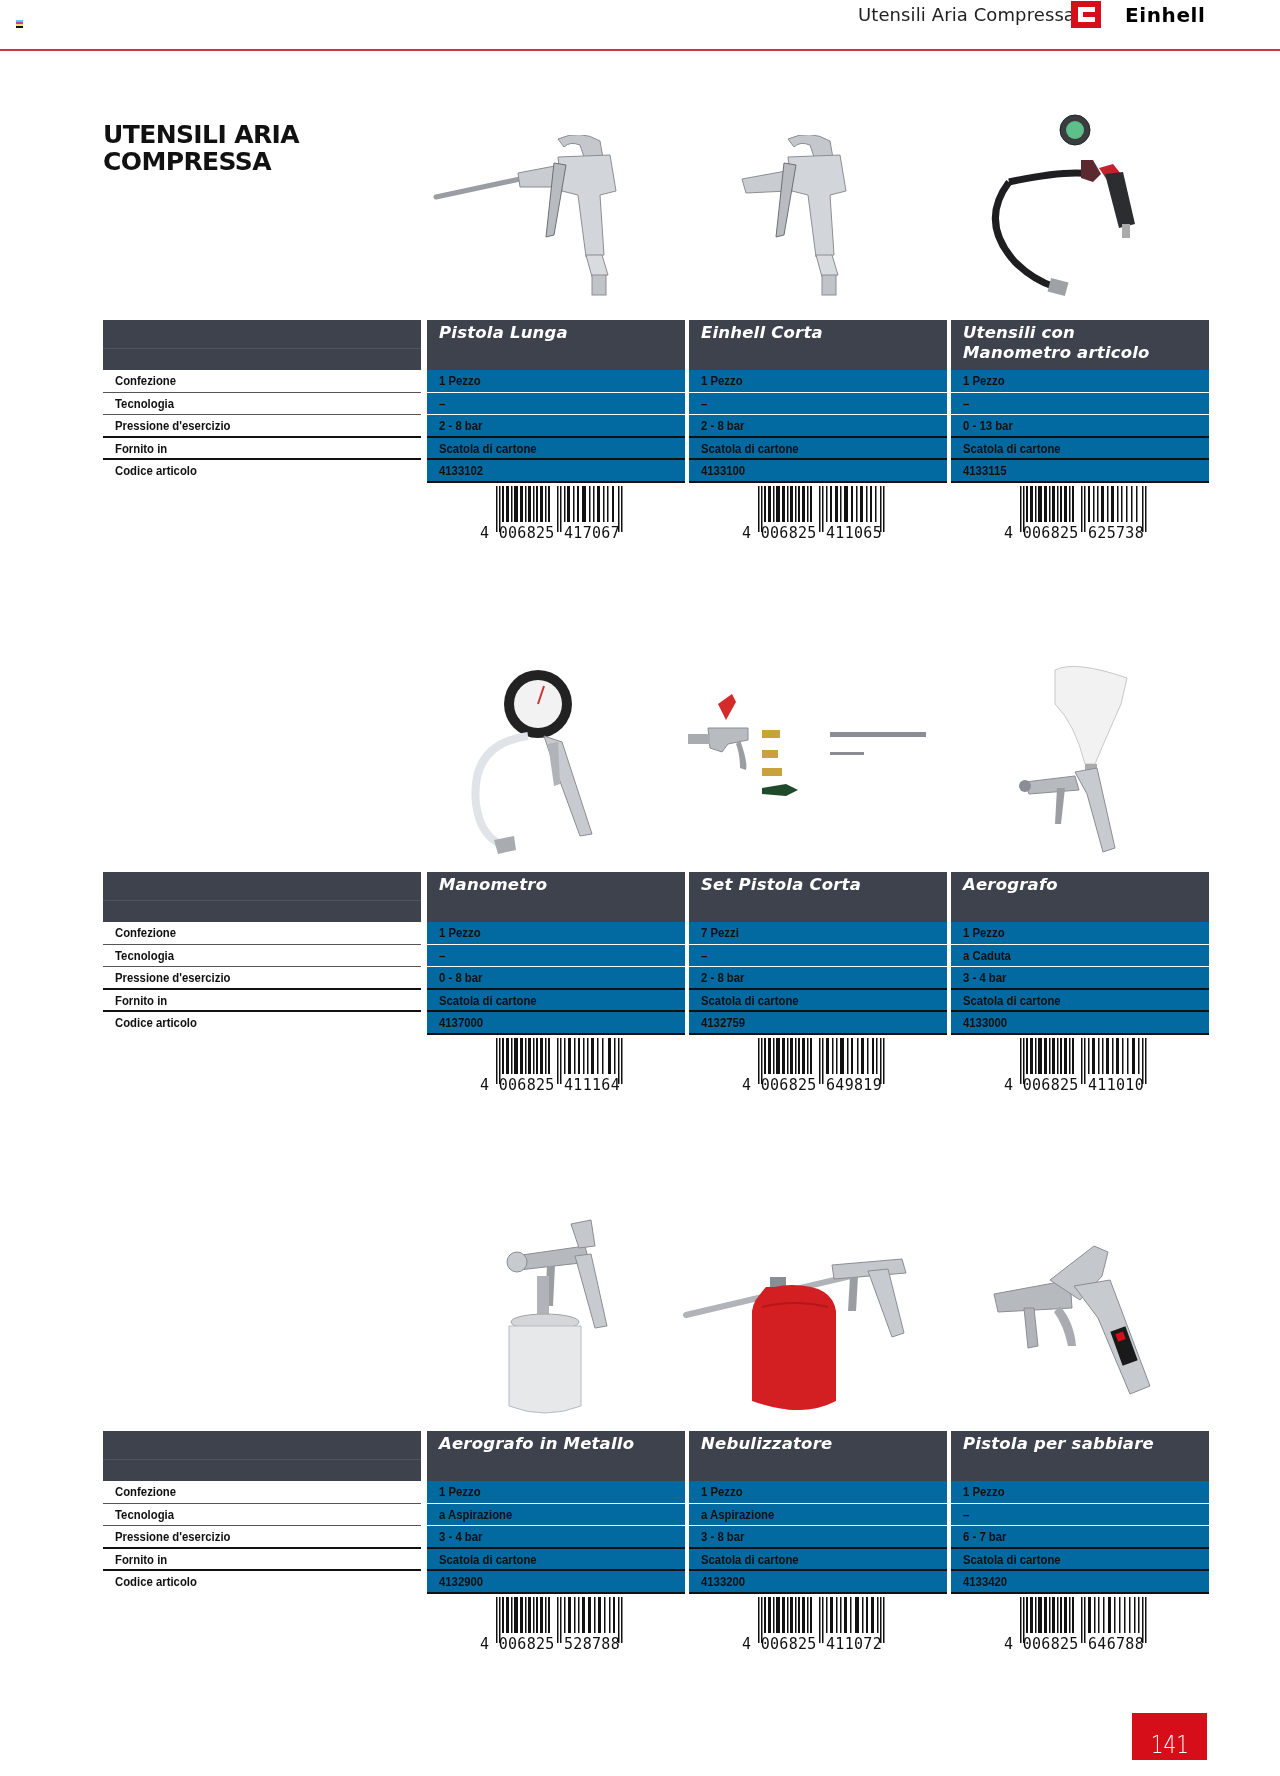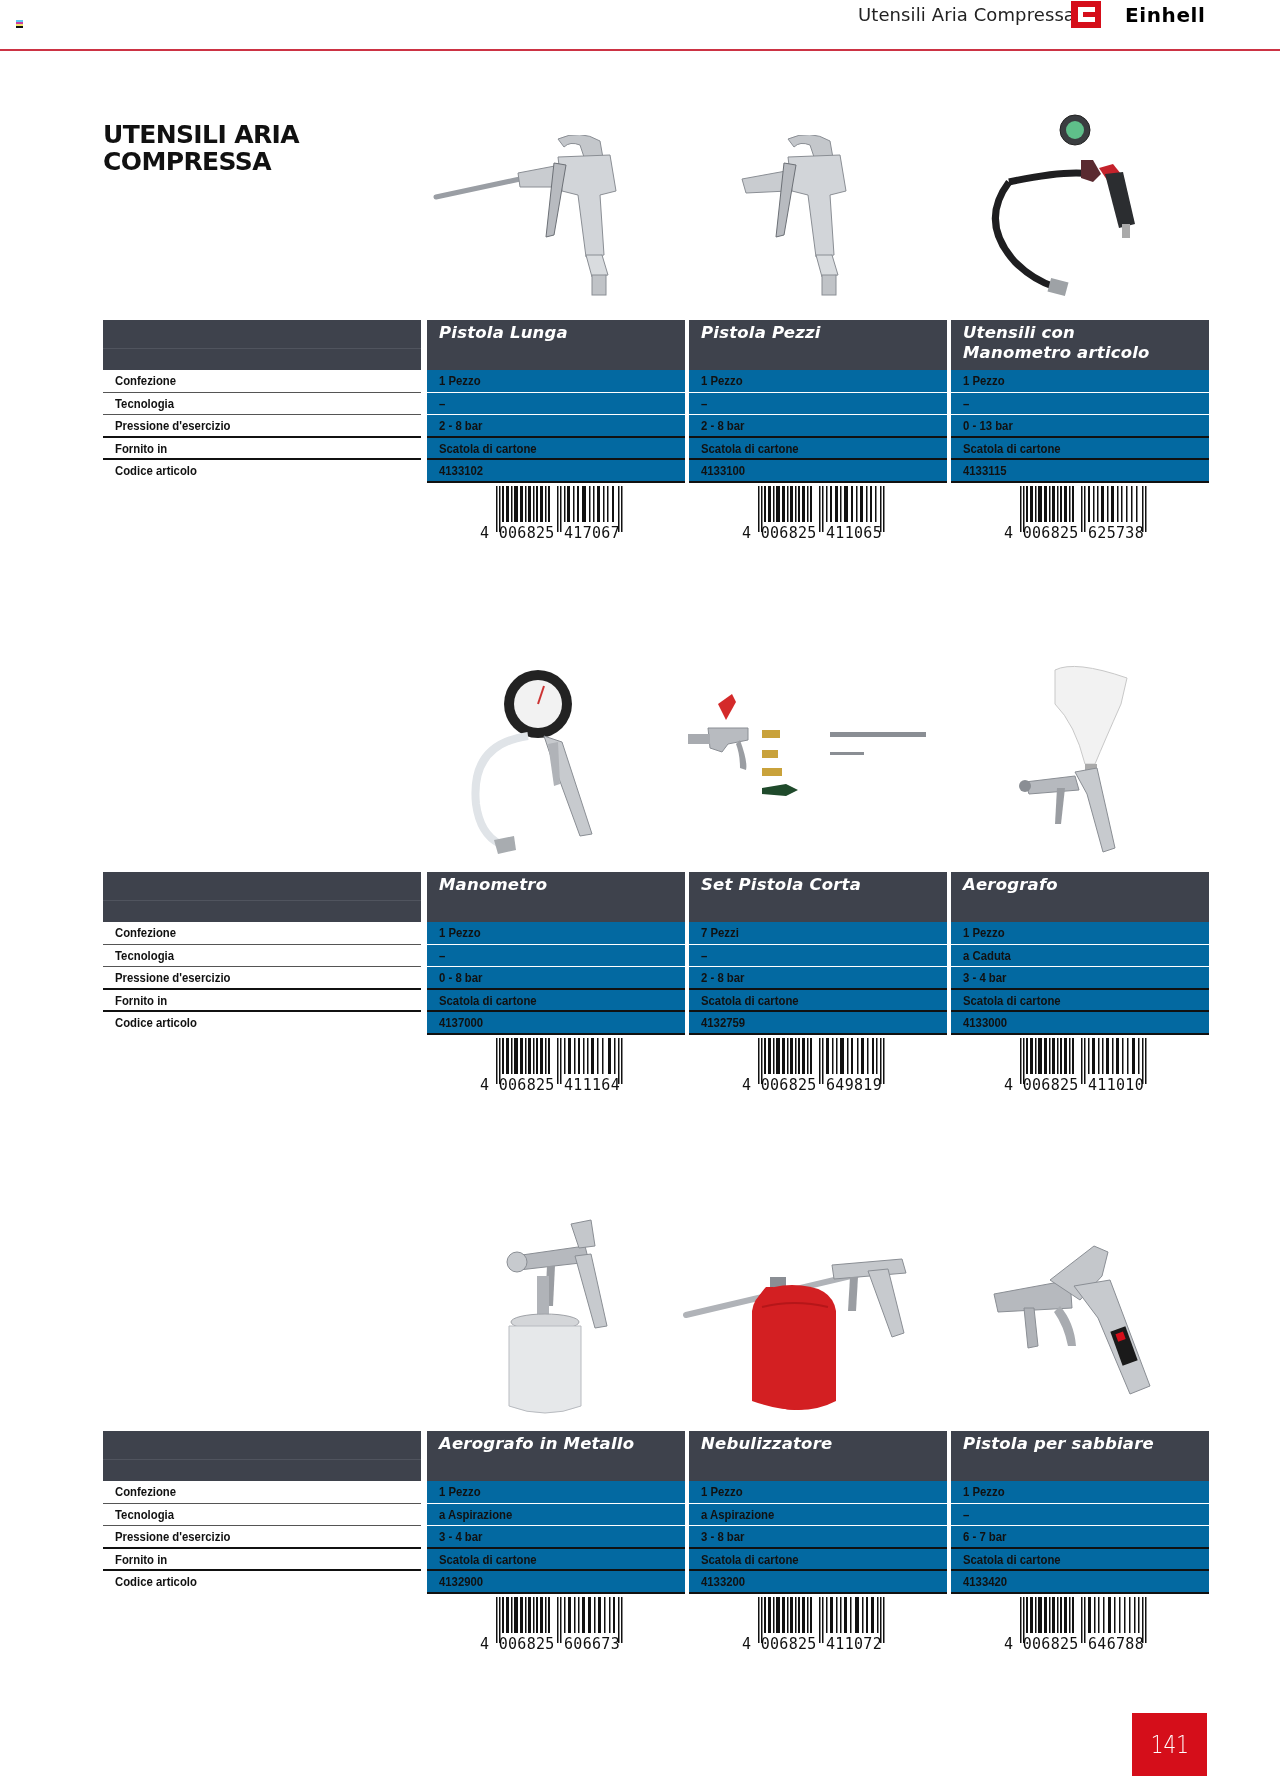"Pistola Pezzi" div.head-block { text: Pistola Pezzi -> Einhell Corta }
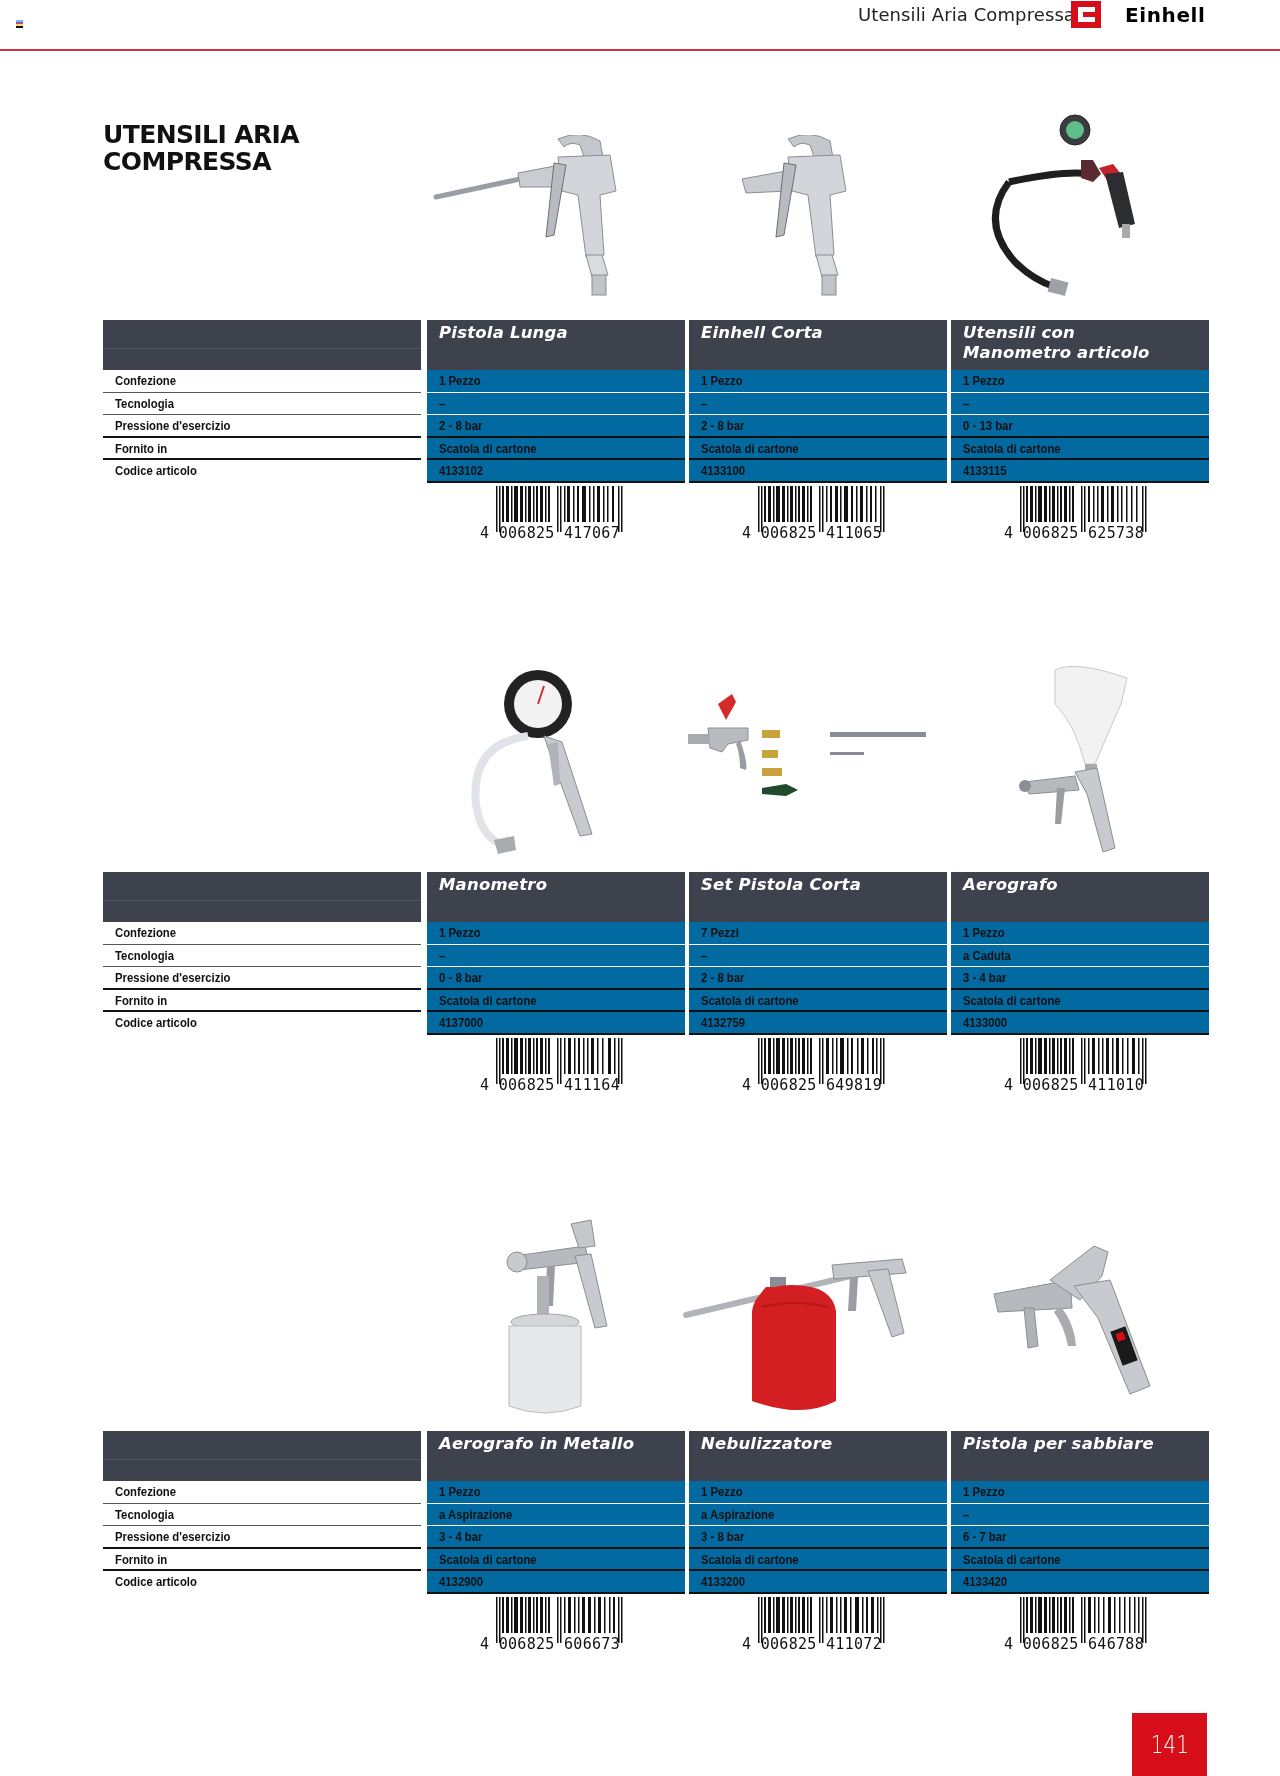"606673" span { text: 606673 -> 528788 }
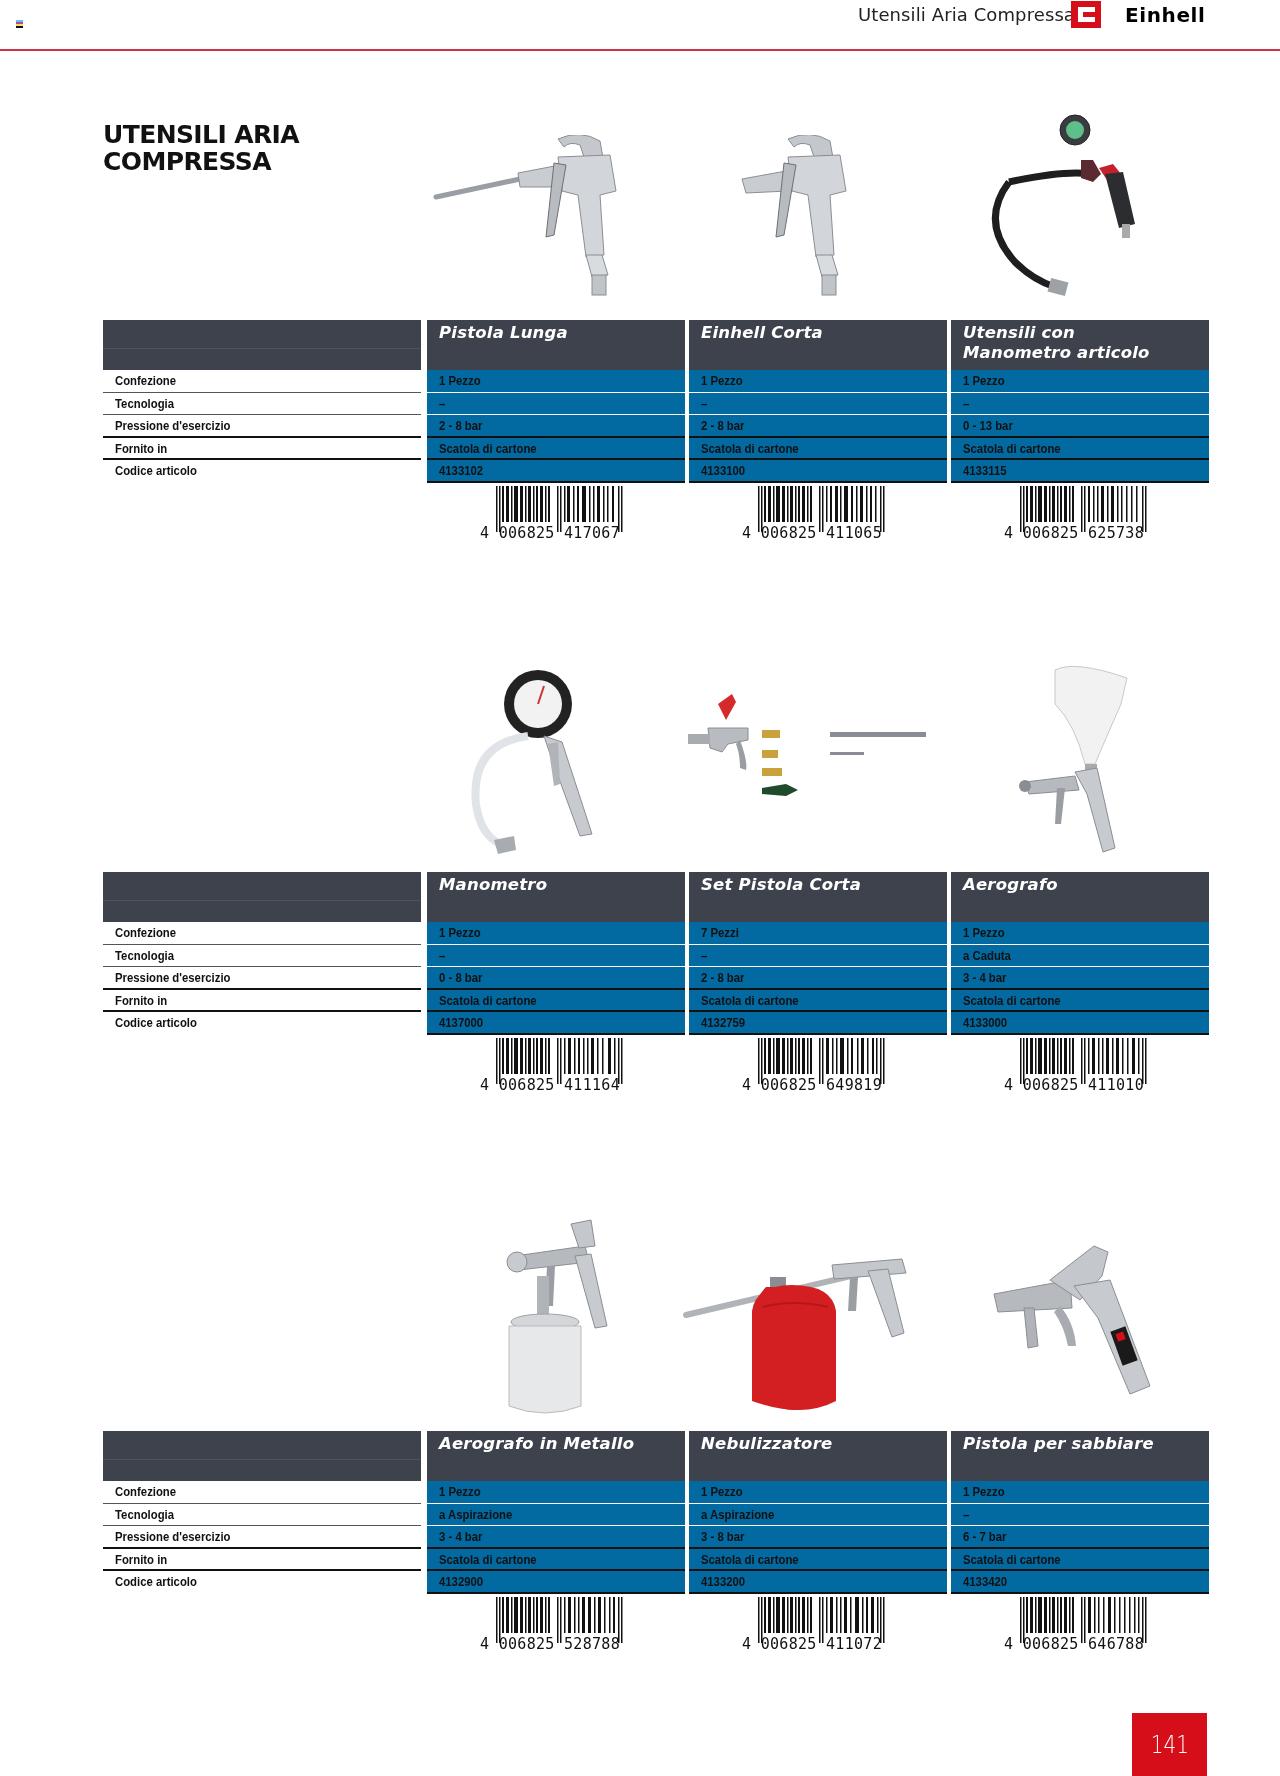"141" .page-number { height: 63px -> 47px }
